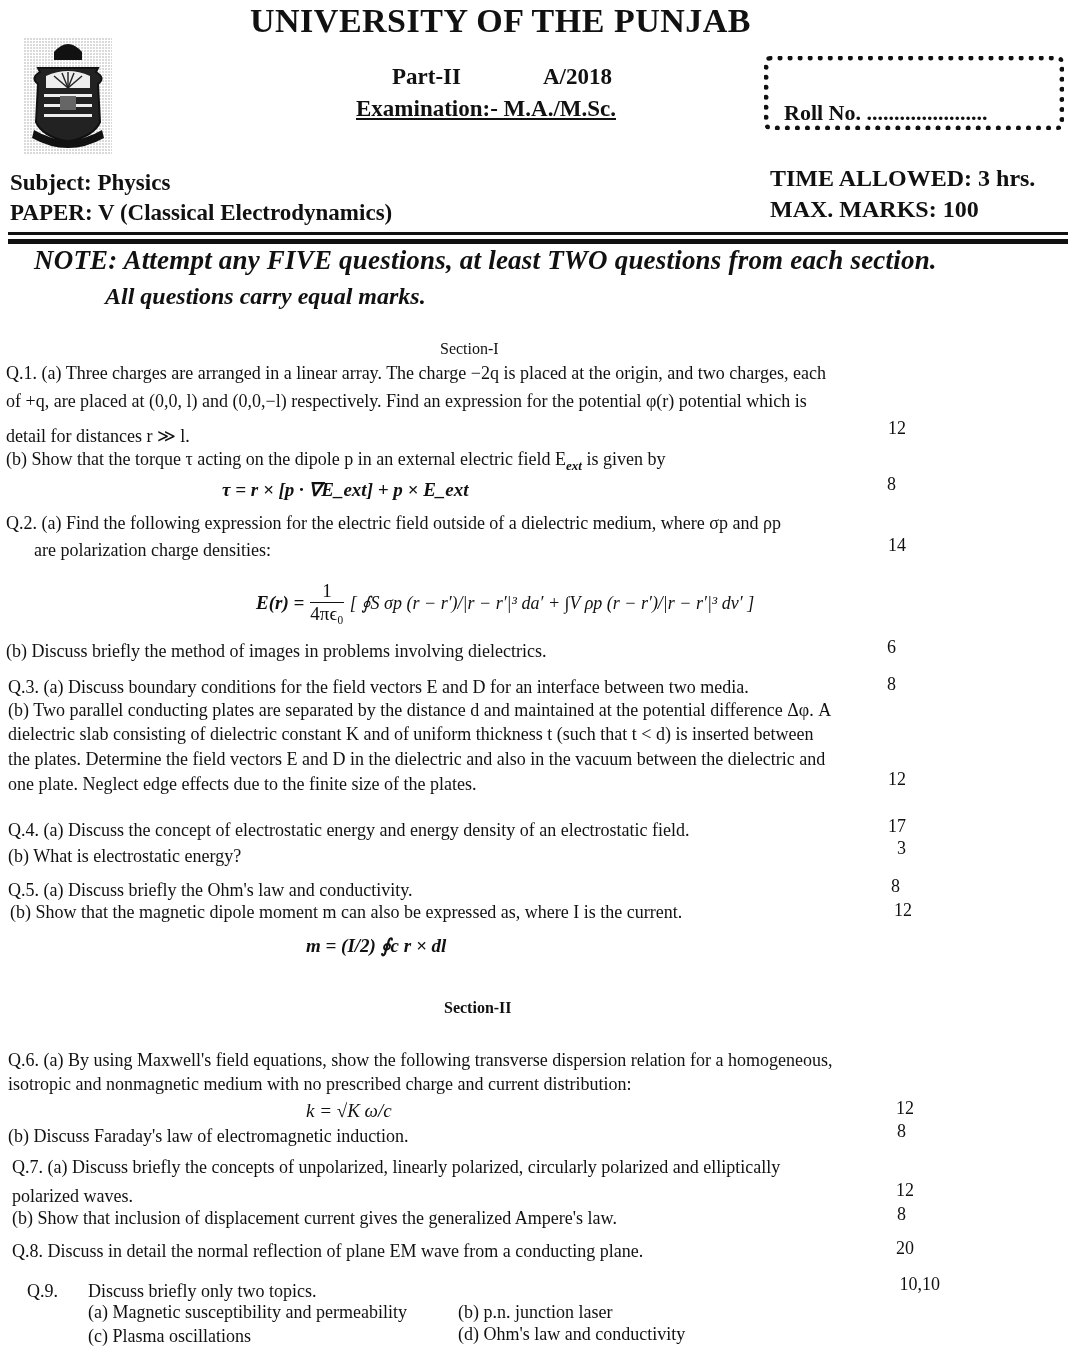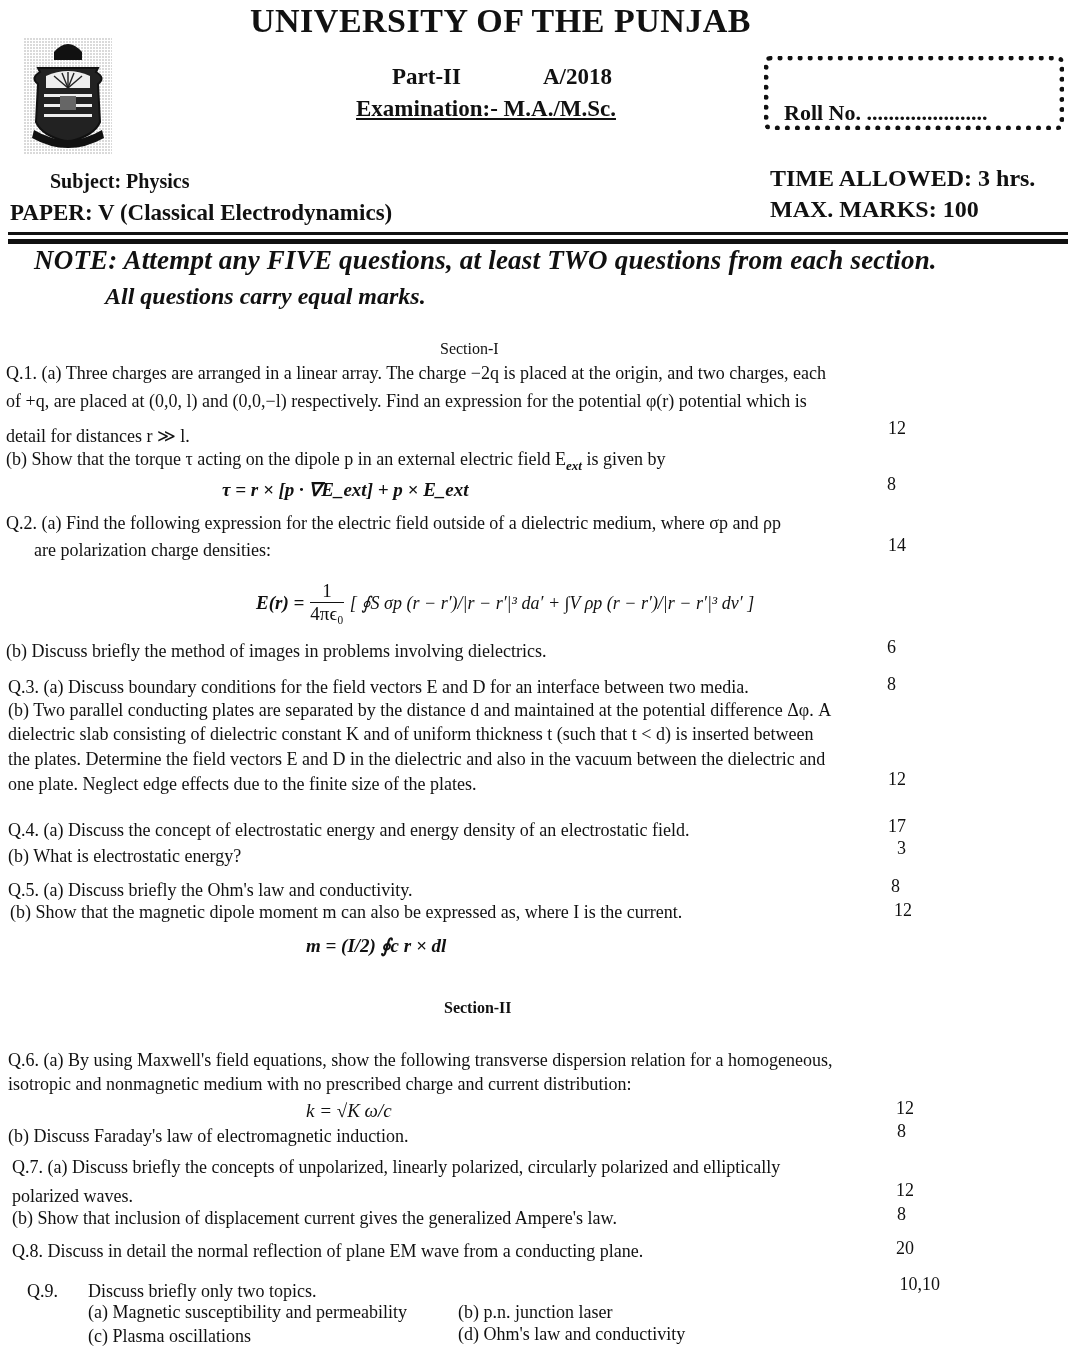"Subject: Physics" .subject { font-size: 20px -> 23px; margin-left: 40px -> none }
